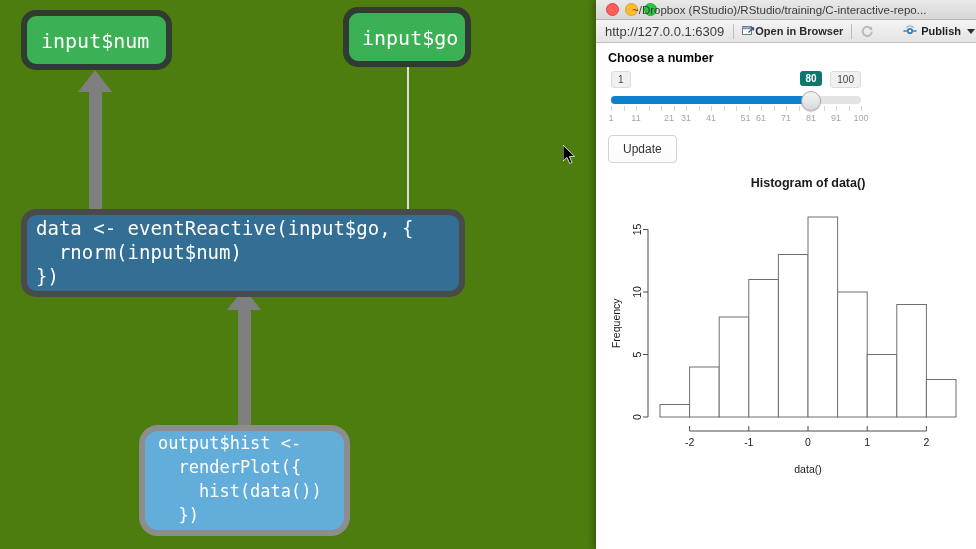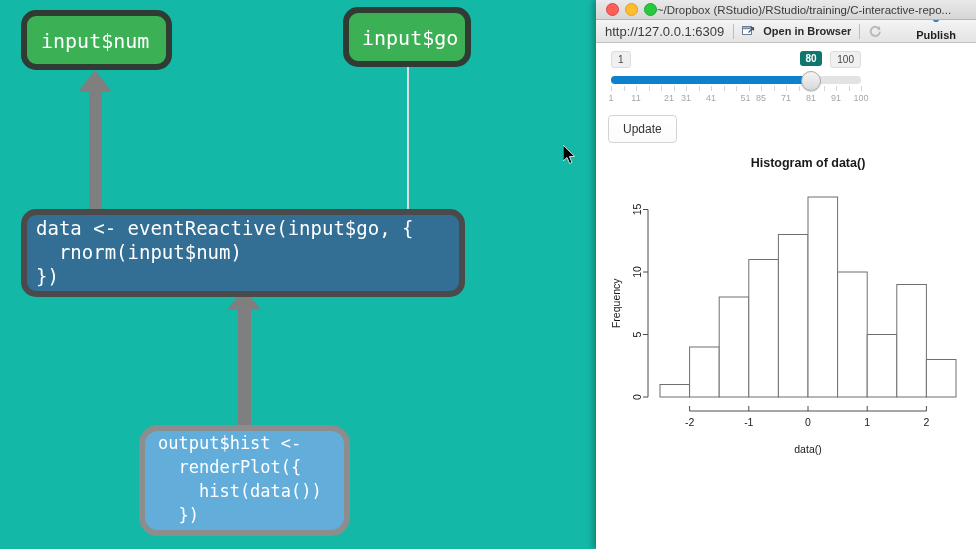"~/Dropbox" #window-title { text-align: center -> left }
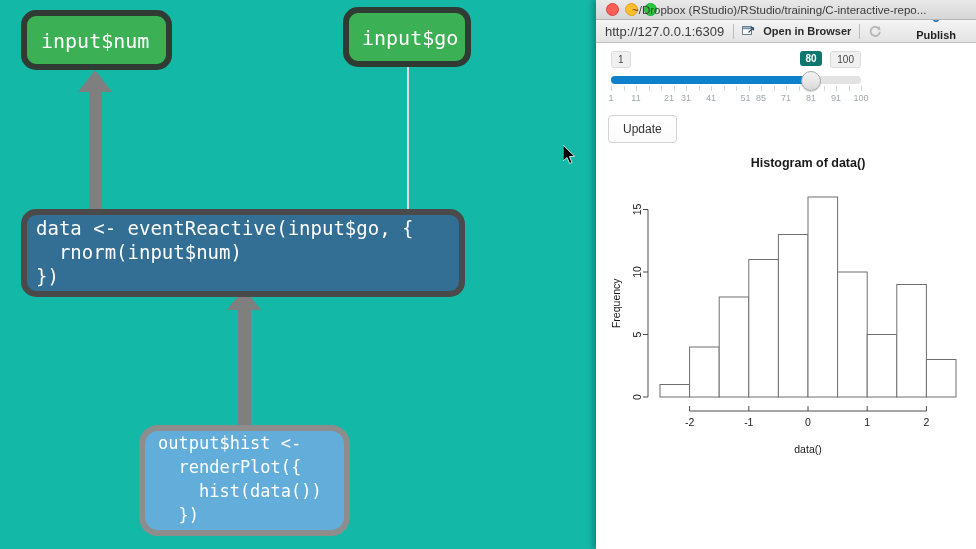"input$num" #diagram { background: #14b8a6 -> #4d7c0f }
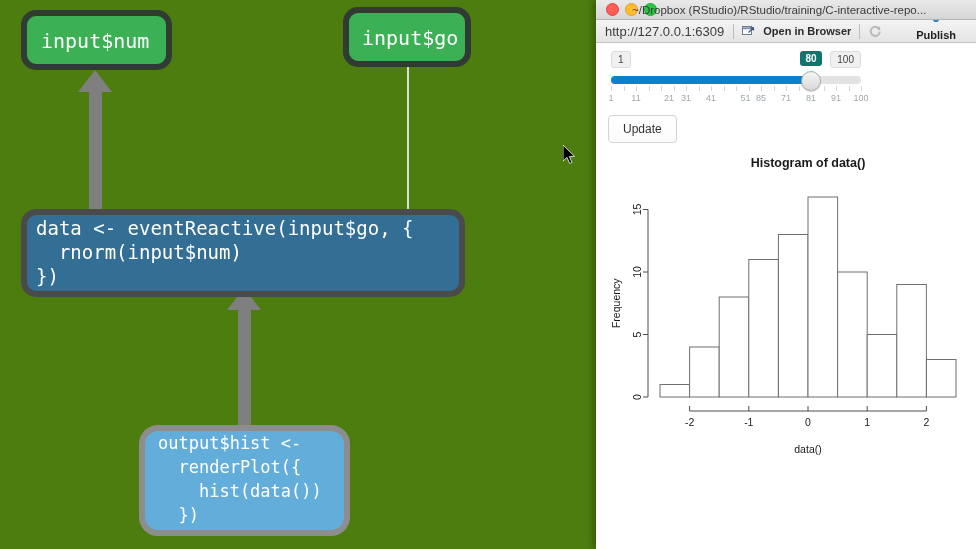"Open in Browser" .tb-btn { gap: 8px -> 0 }
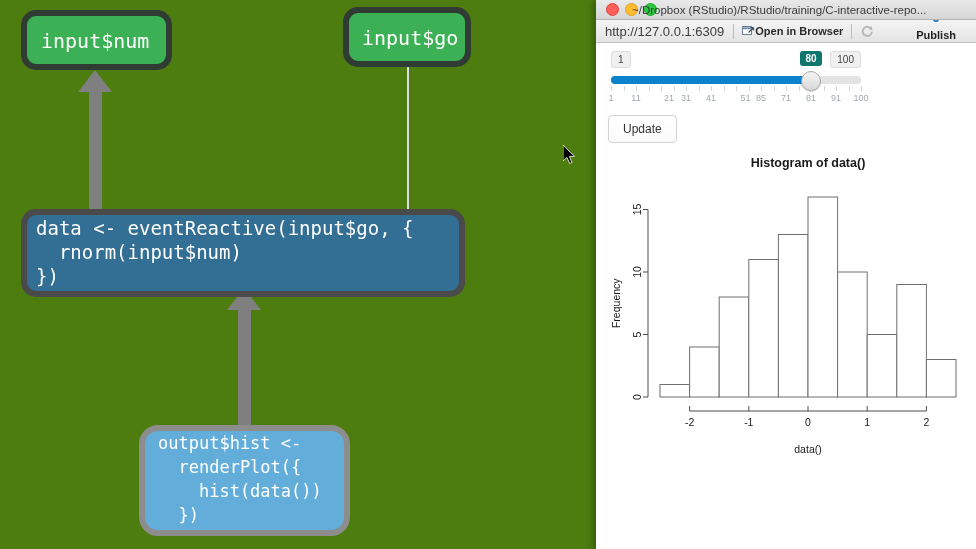"Publish" #publish-area { flex-direction: column -> none; padding-right: 20px -> 1px }
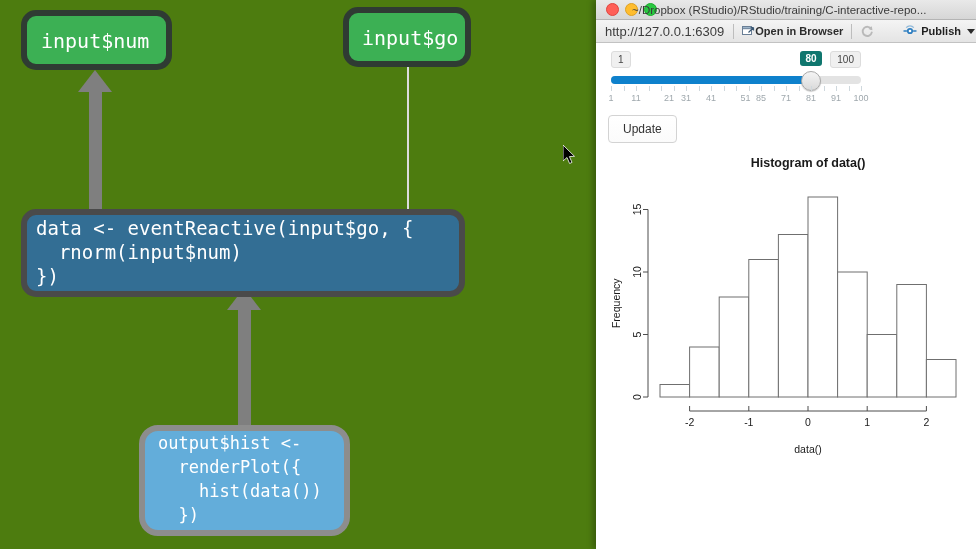"Choose a number" div { html: none -> <div>Choose a number</div> }
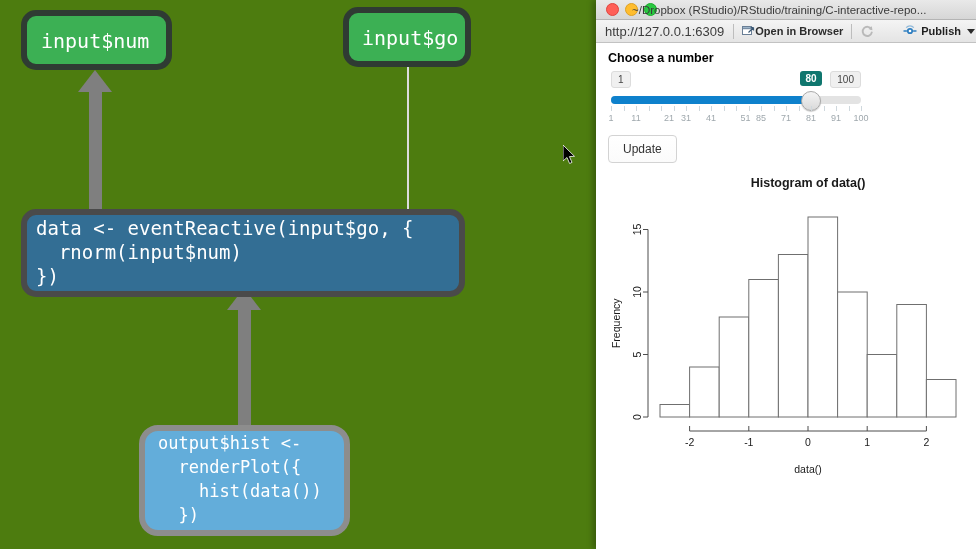"85" span { text: 85 -> 61 }
